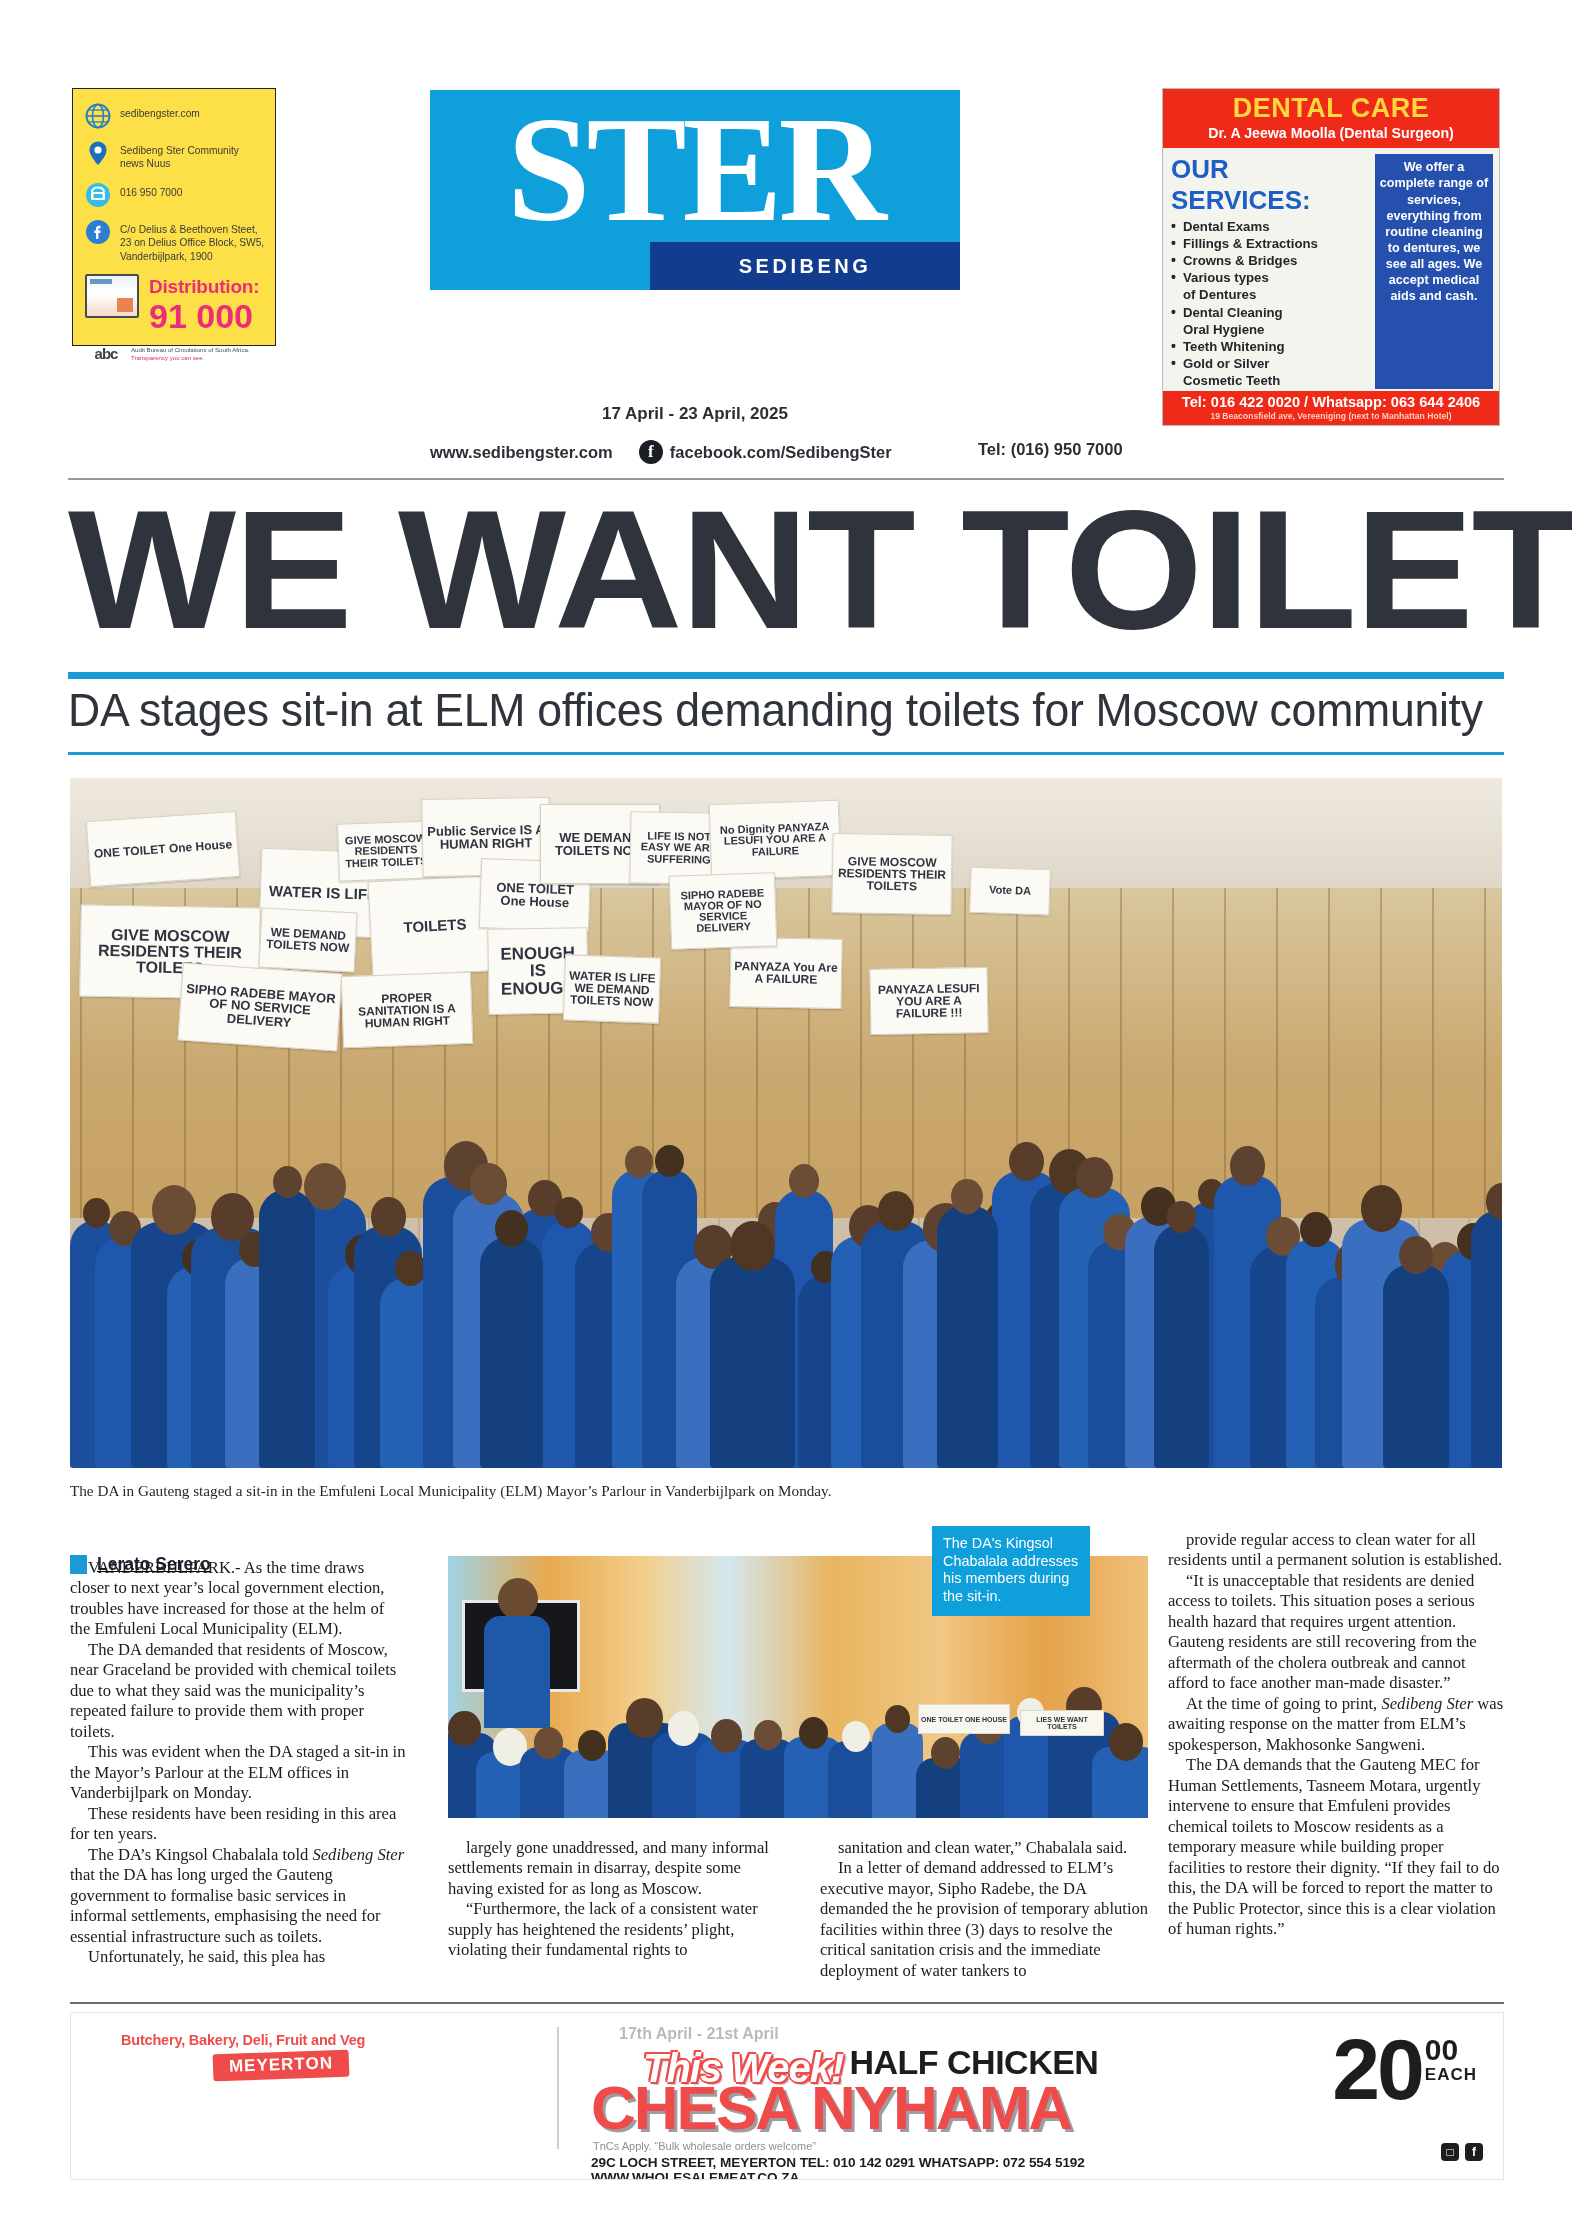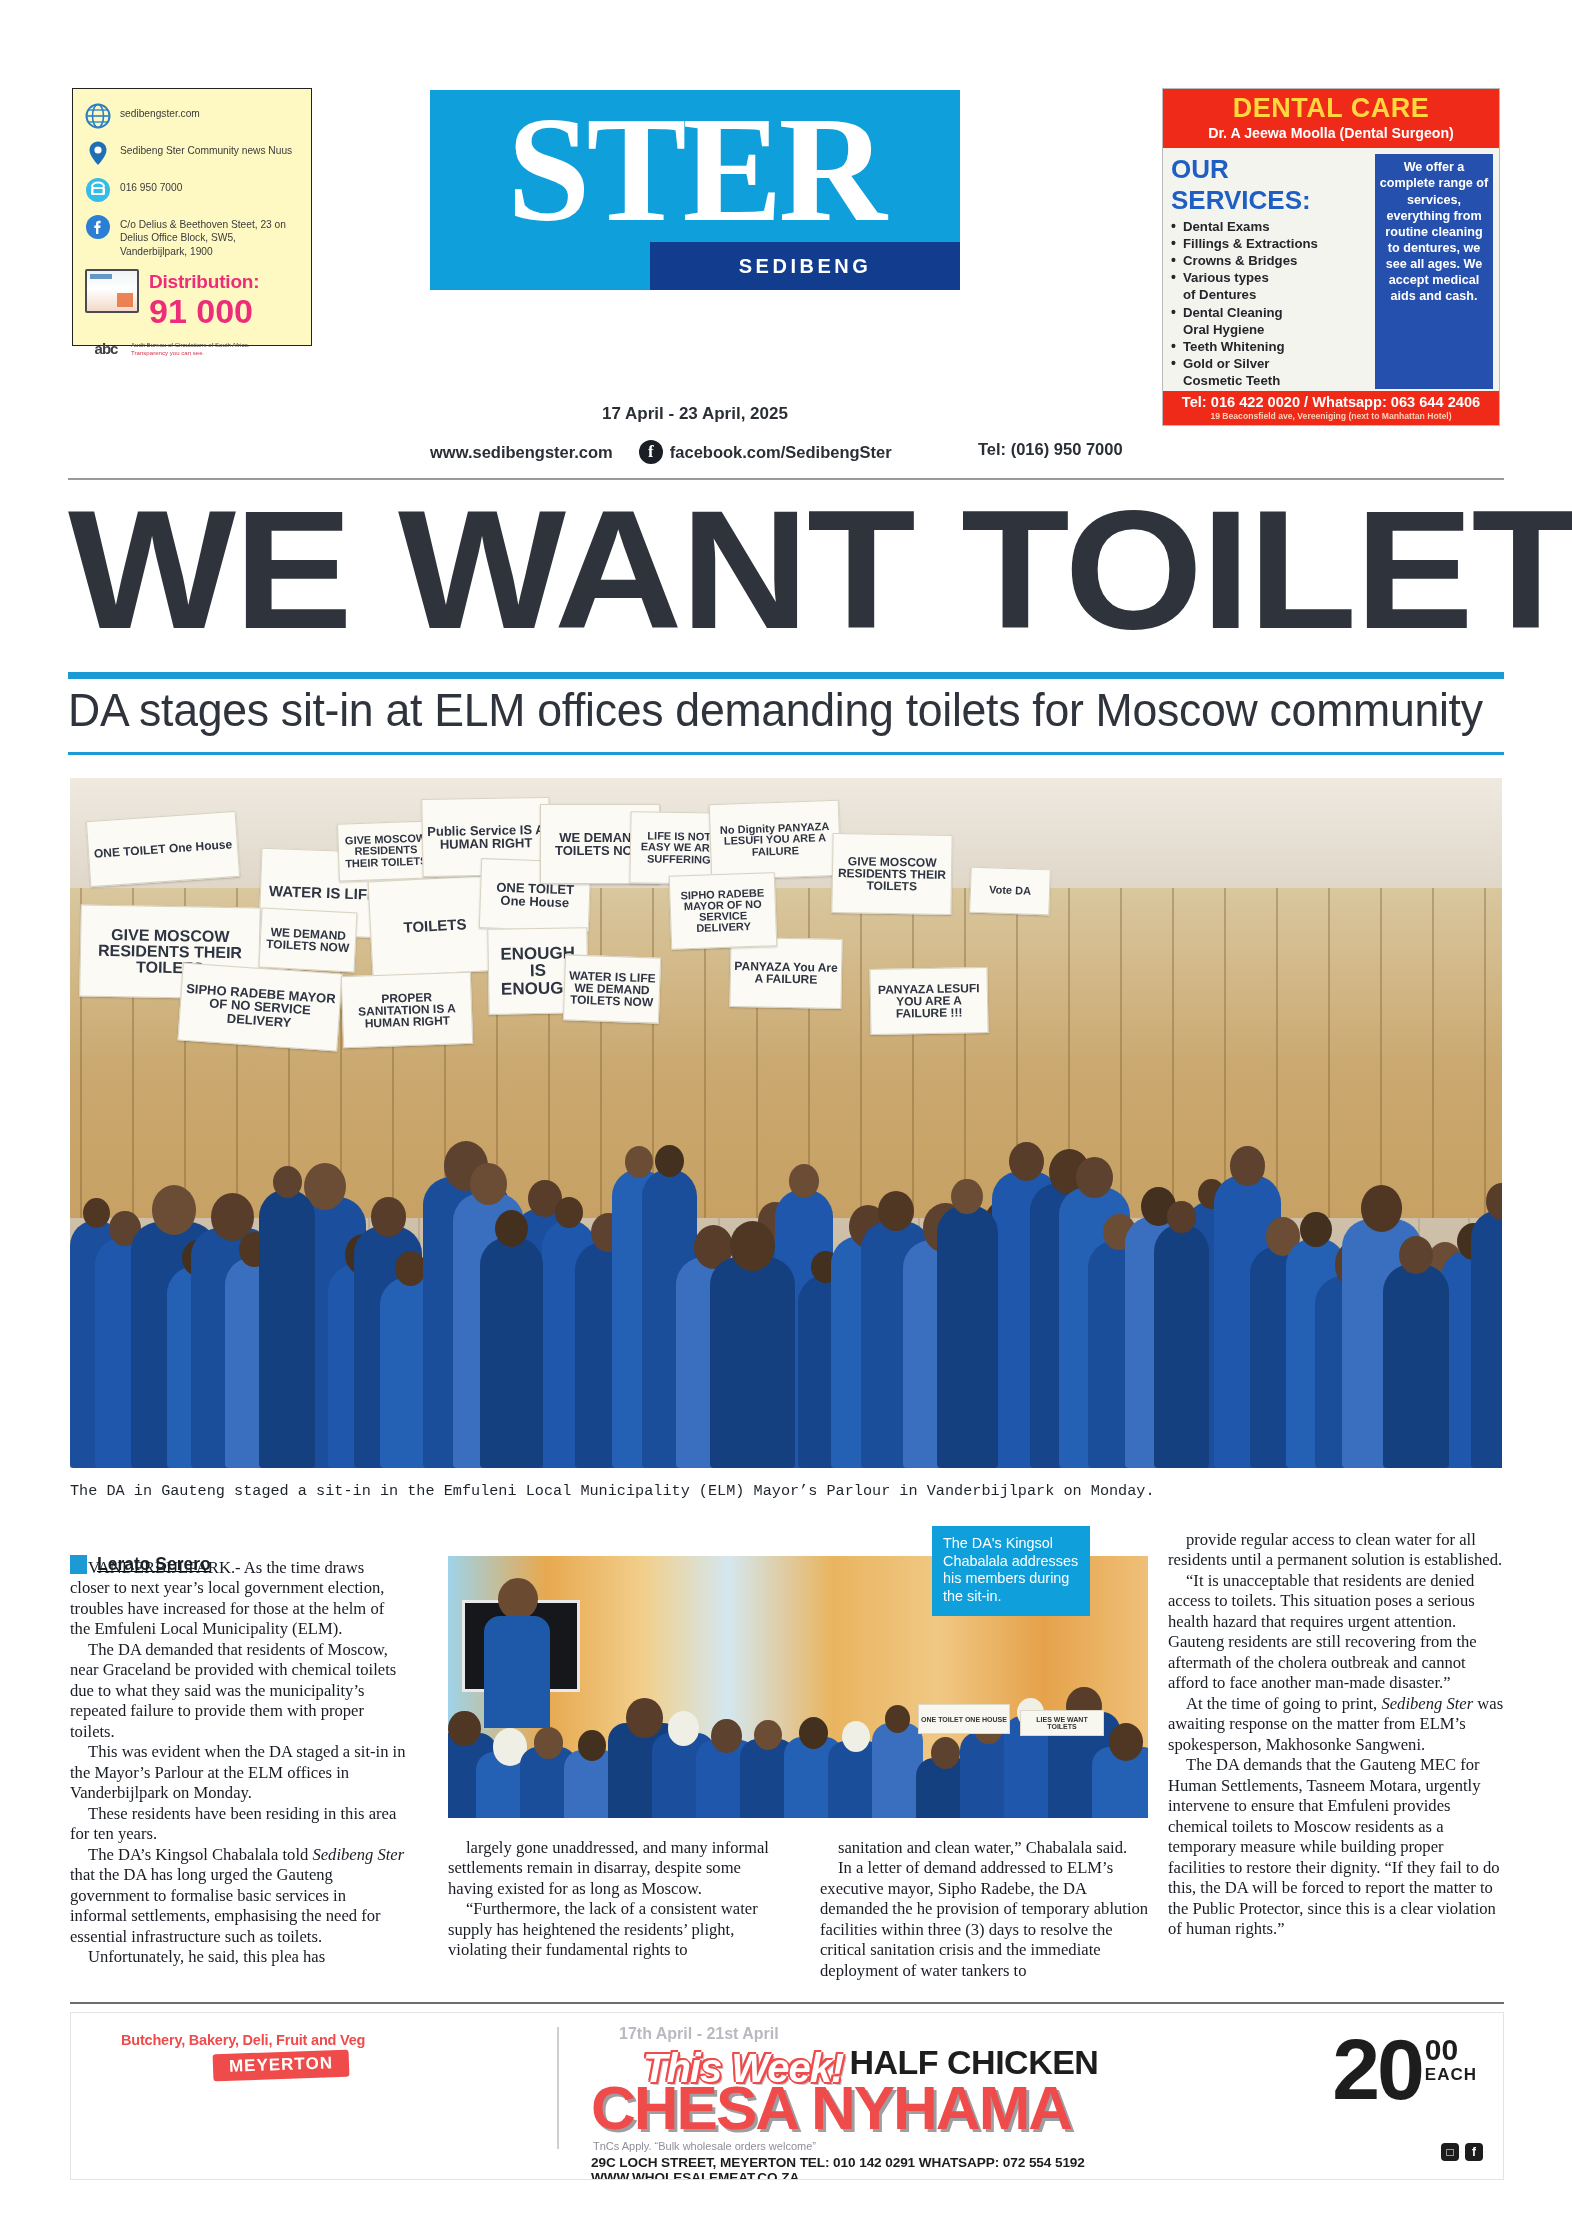"sedibengster.com" .info-box { background: #fef9c3 -> #fde047; width: 240px -> 204px }
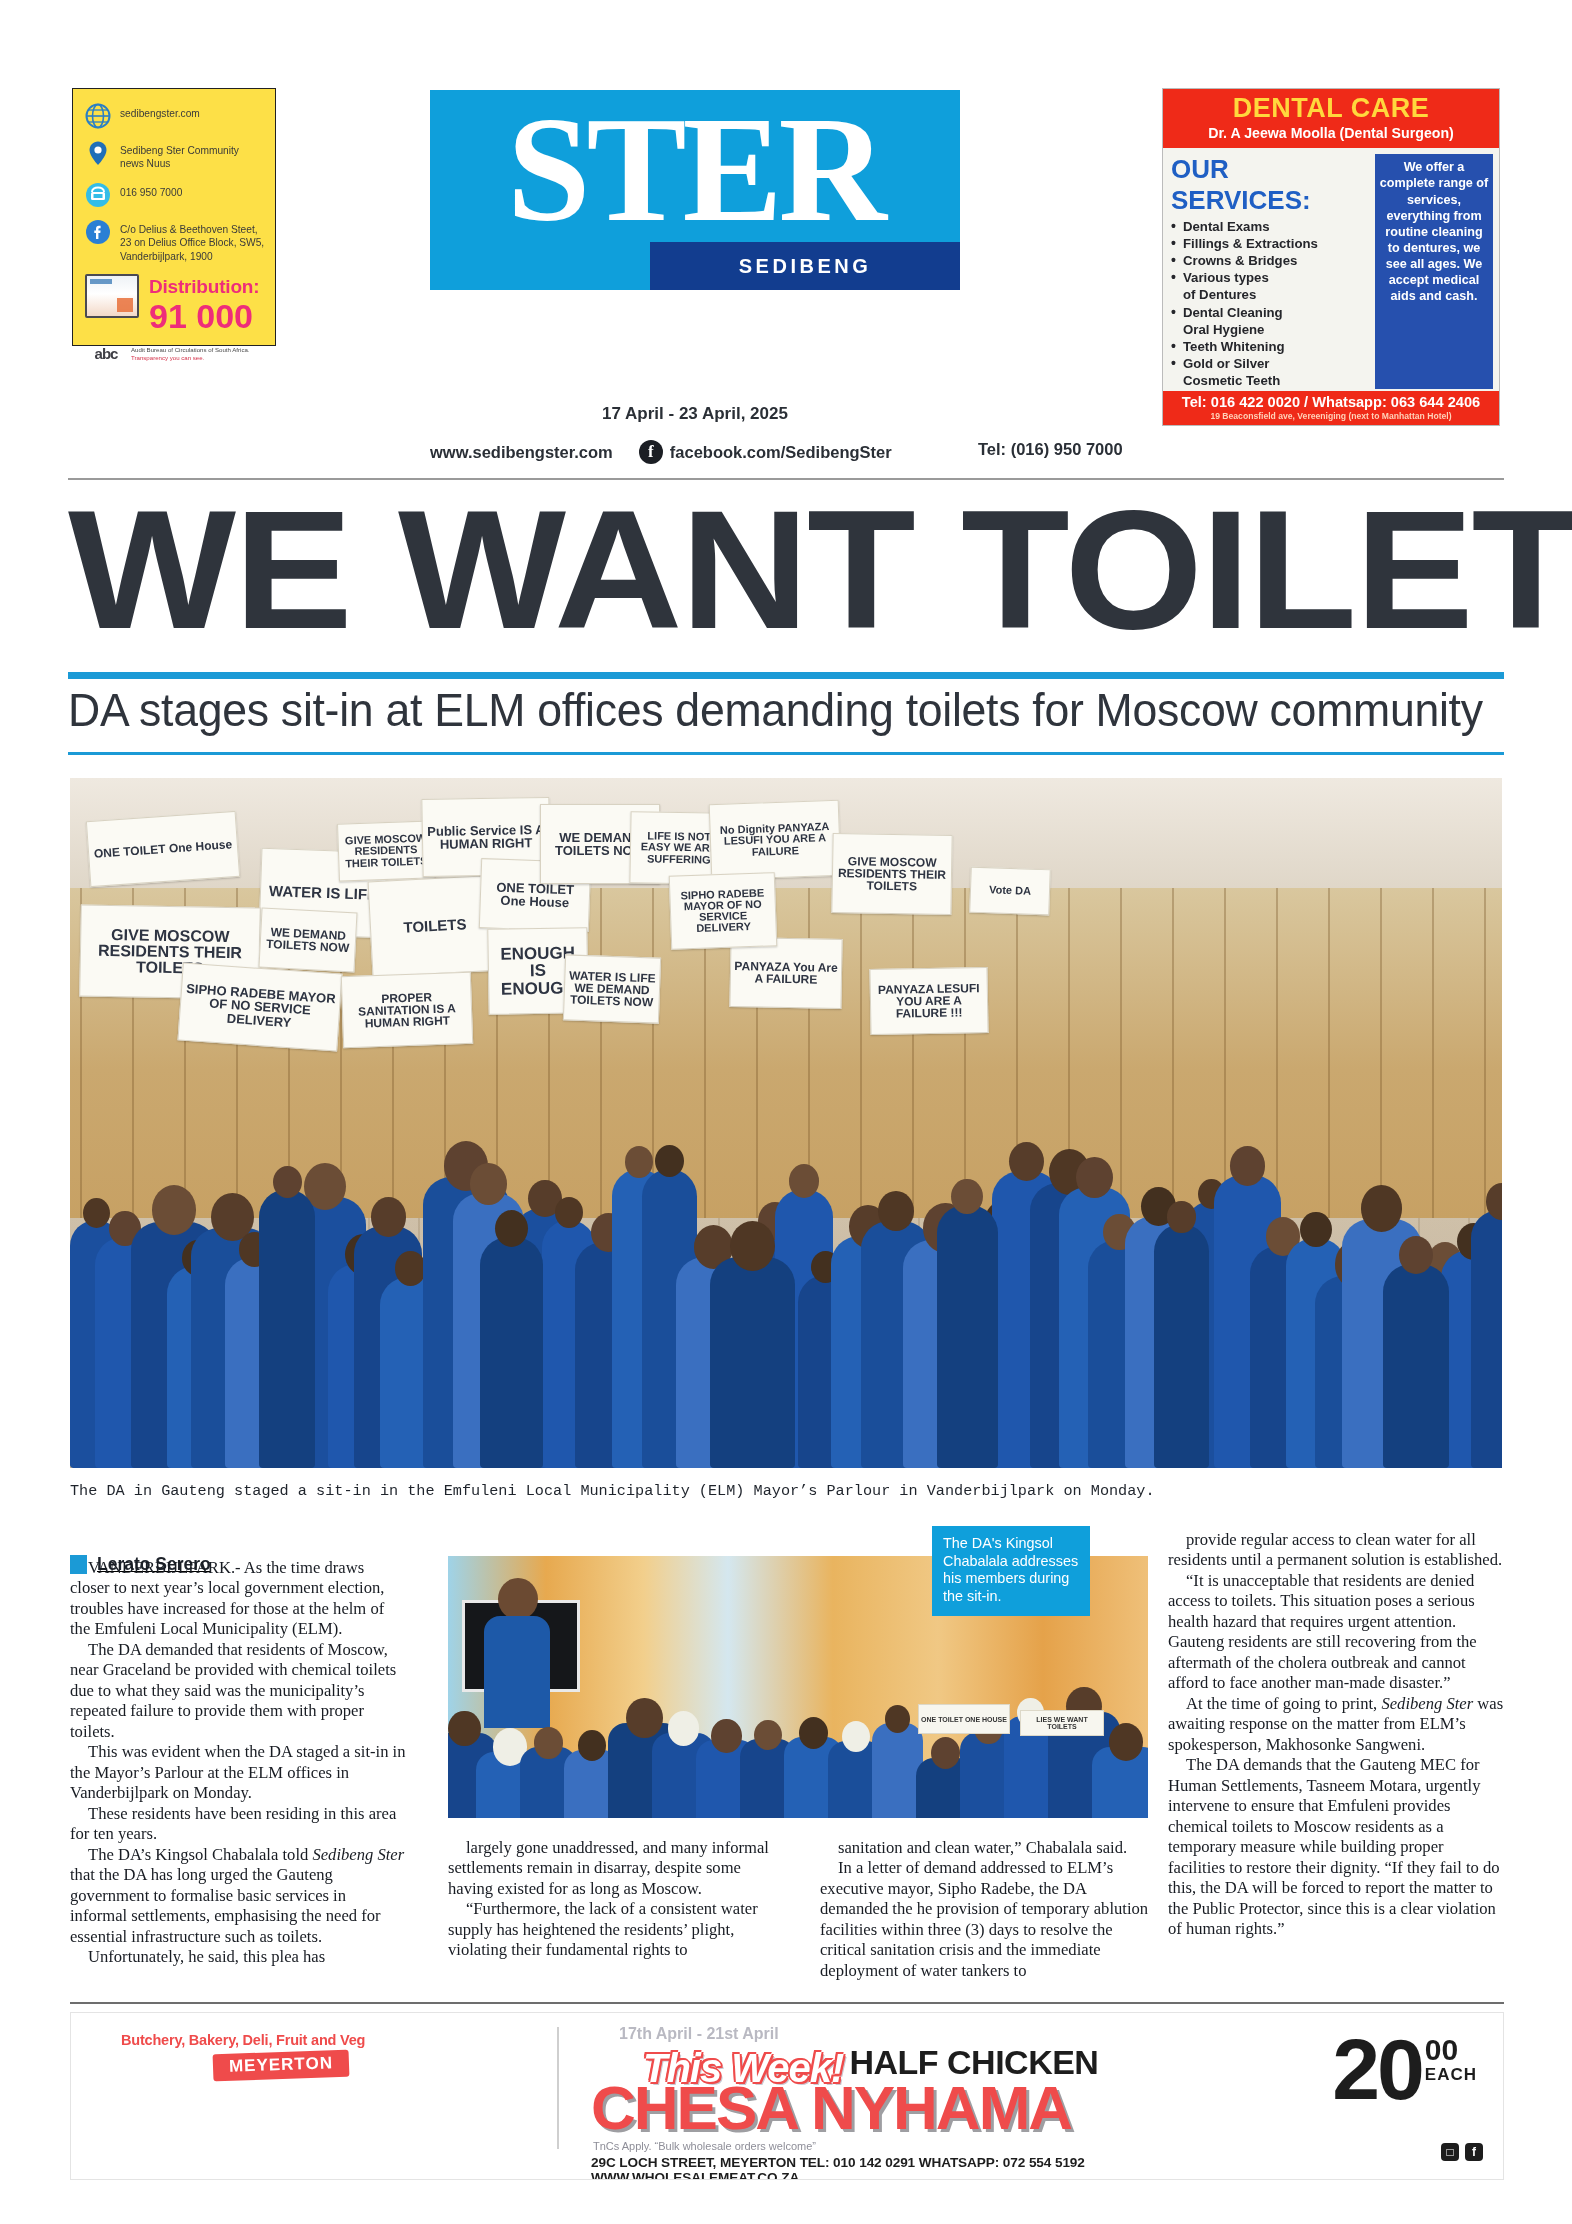"The DA in Gauteng staged" .photo-caption { font-family: Liberation Mono, monospace -> Liberation Serif, serif }
